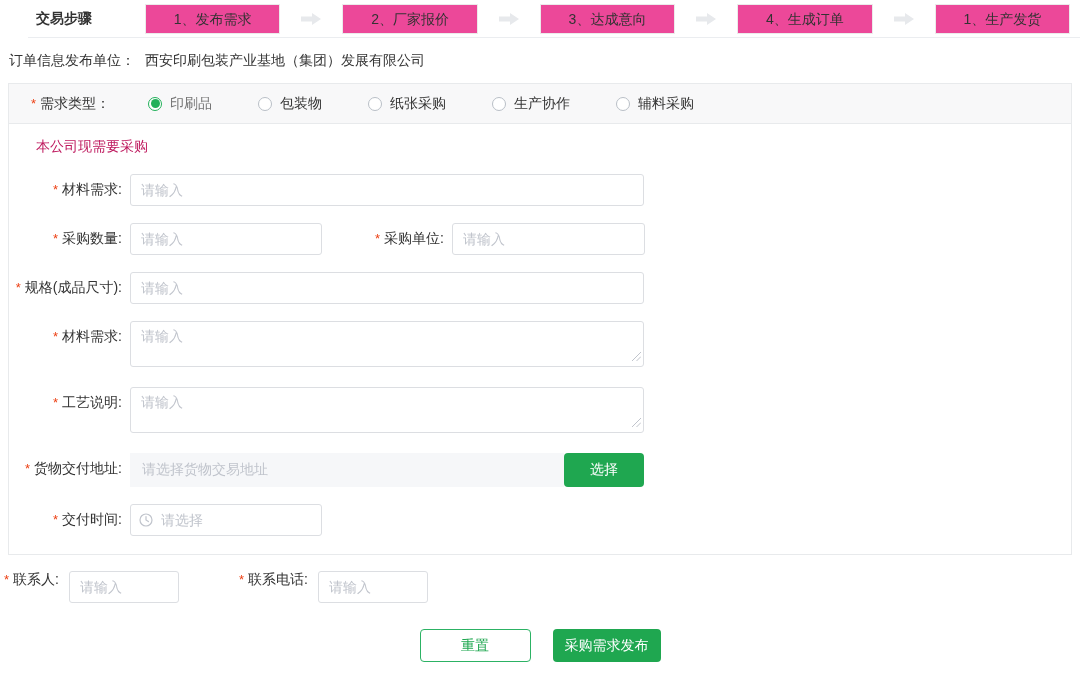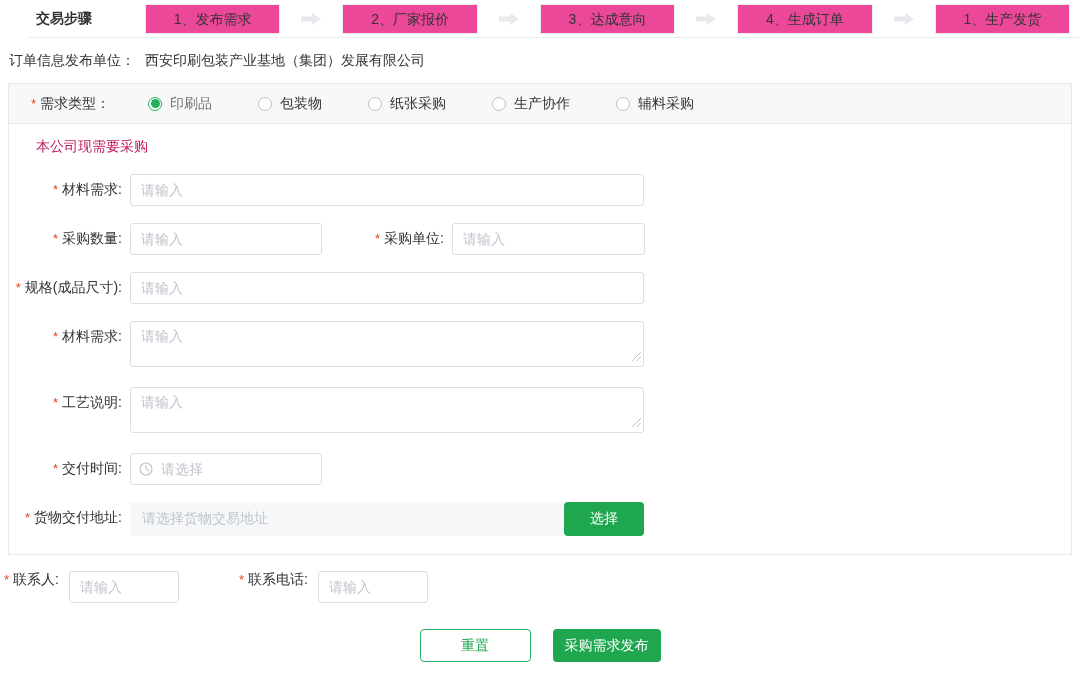"* 交付时间:" div.form-row { order: before "* 货物交付地址:" -> after "* 货物交付地址:" }
